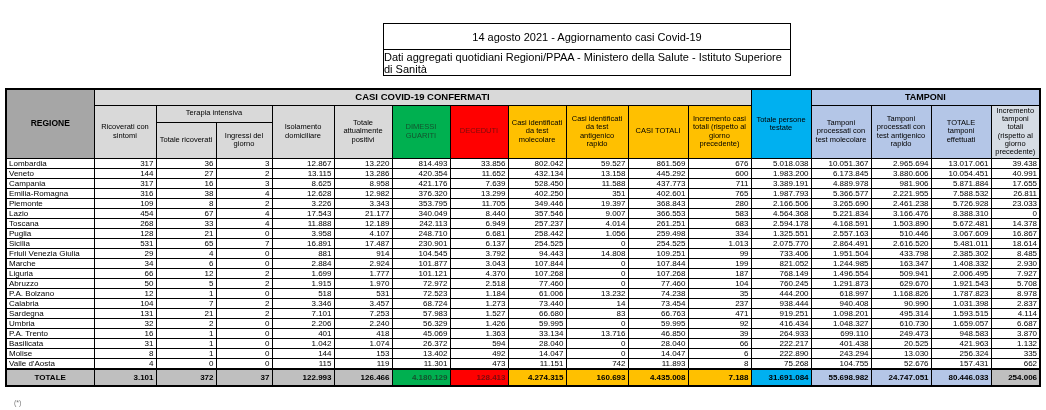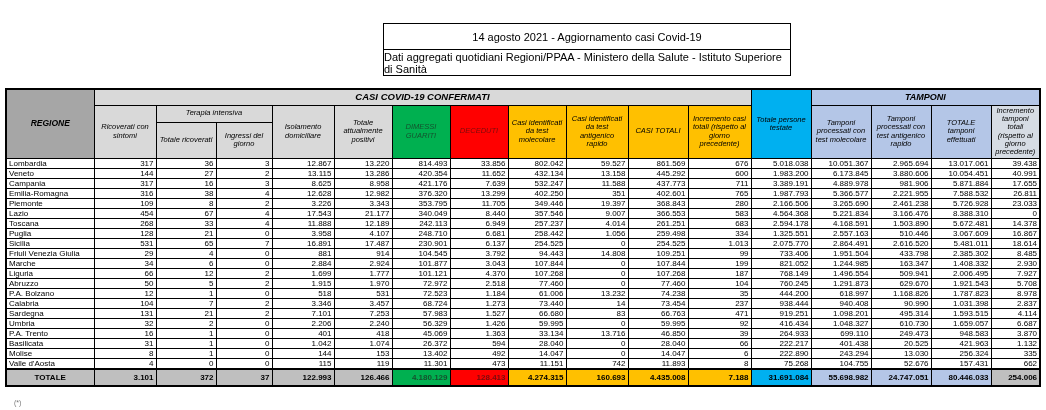"CASI COVID-19 CONFERMATI" thead th { font-style: italic -> none }
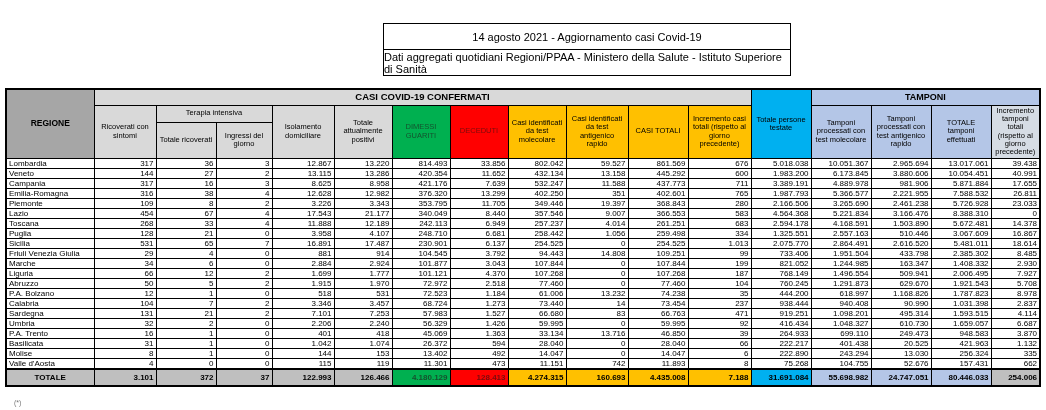"532.247" td.num { text: 532.247 -> 528.450 }
